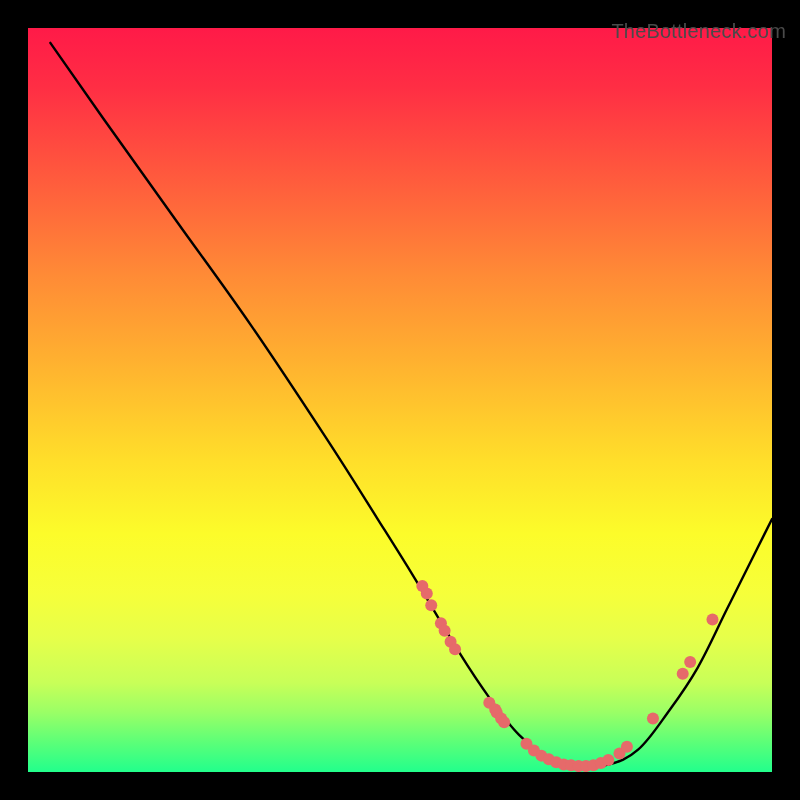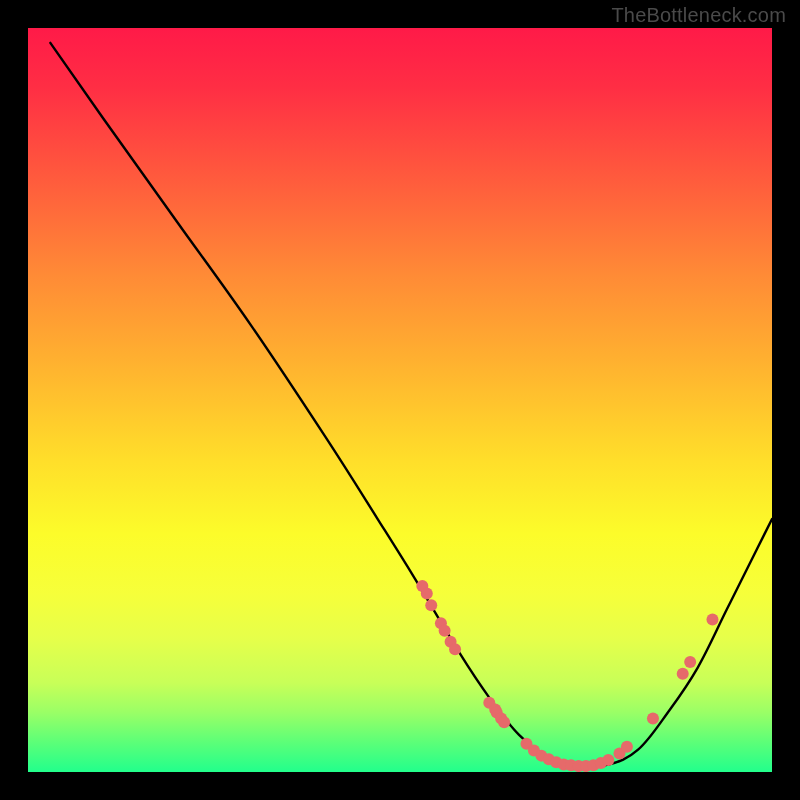"TheBottleneck.com" .watermark { top: 4px -> 20px }
